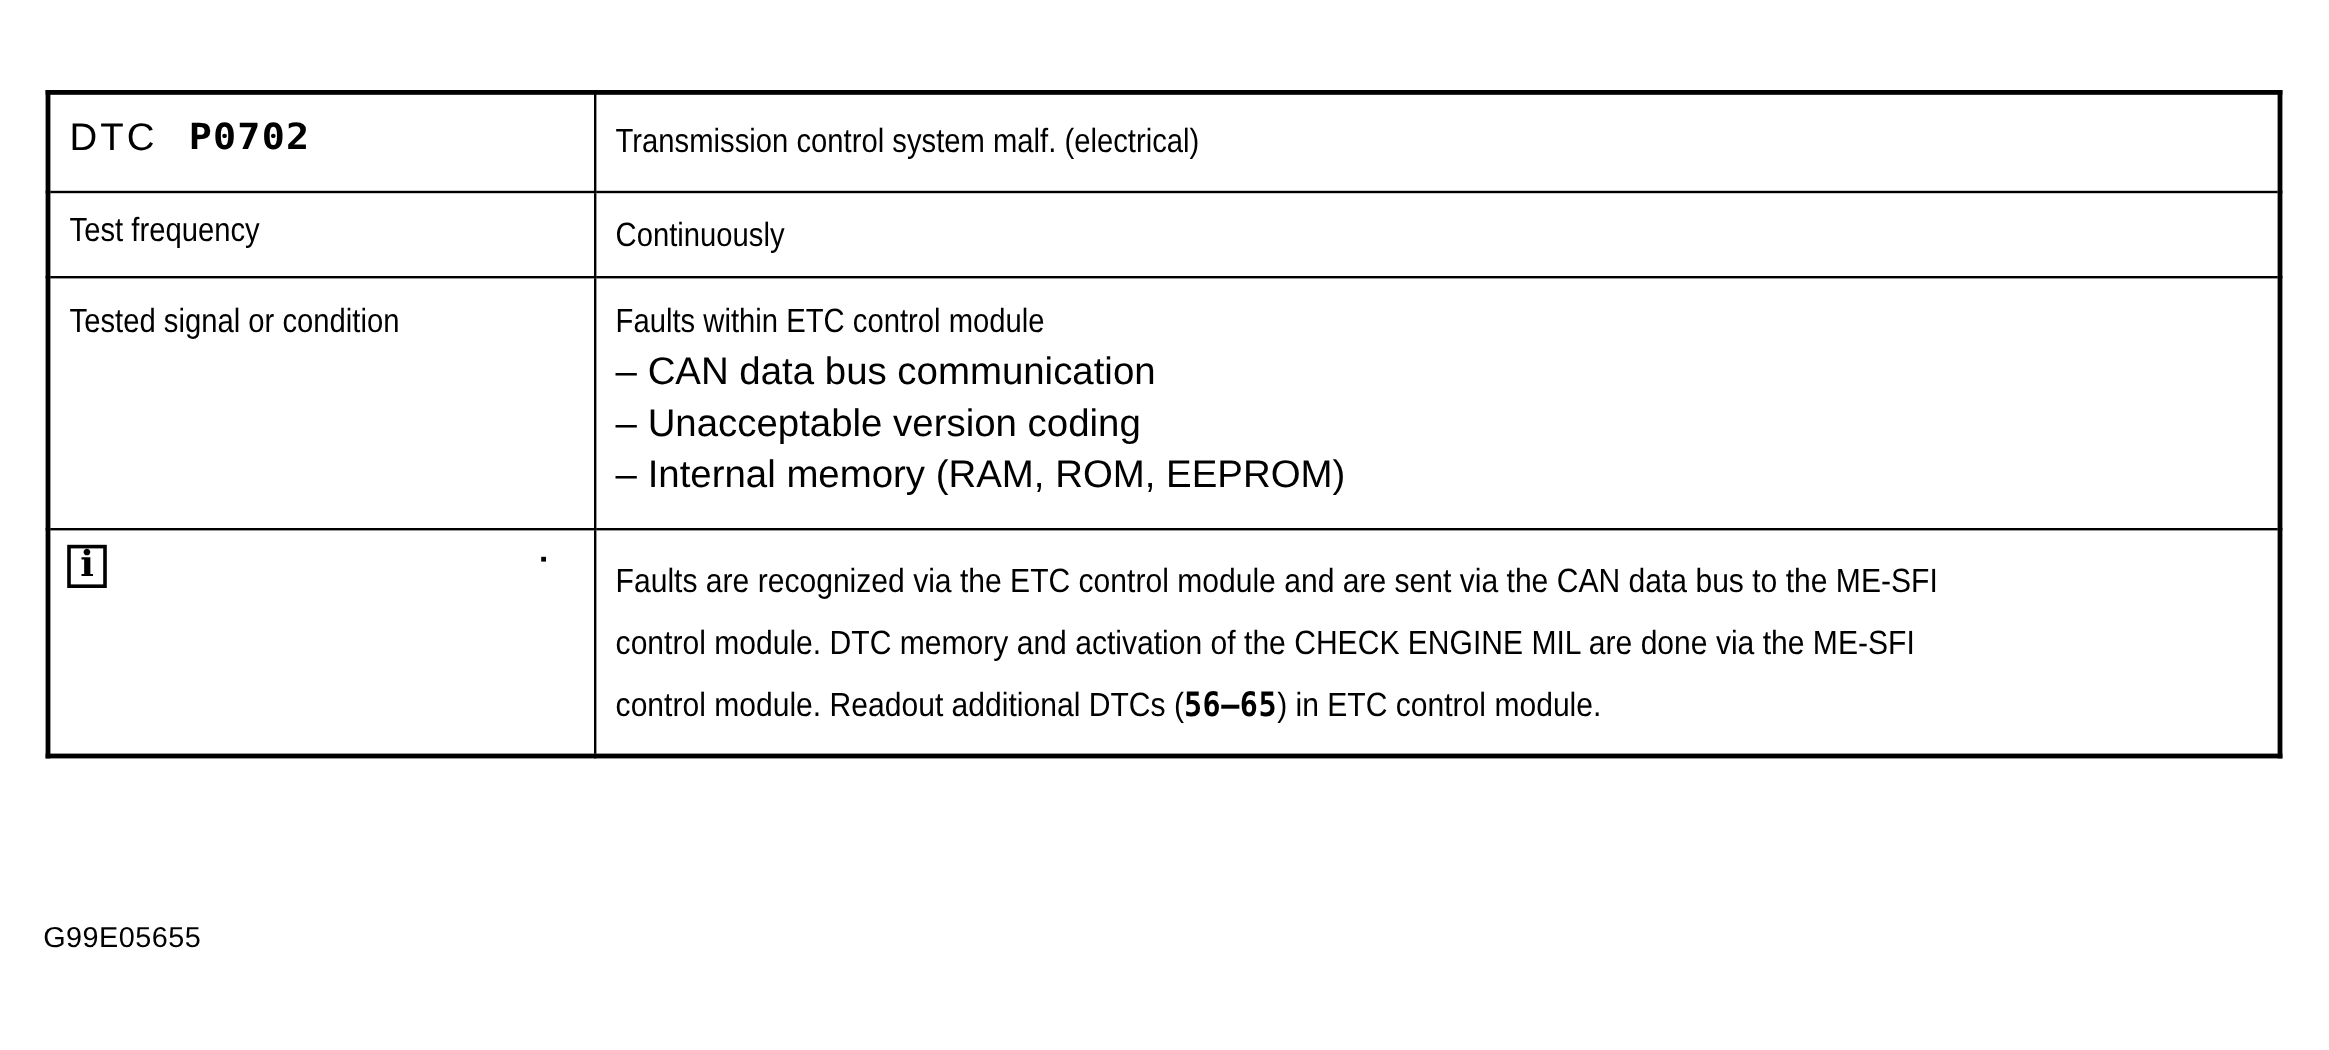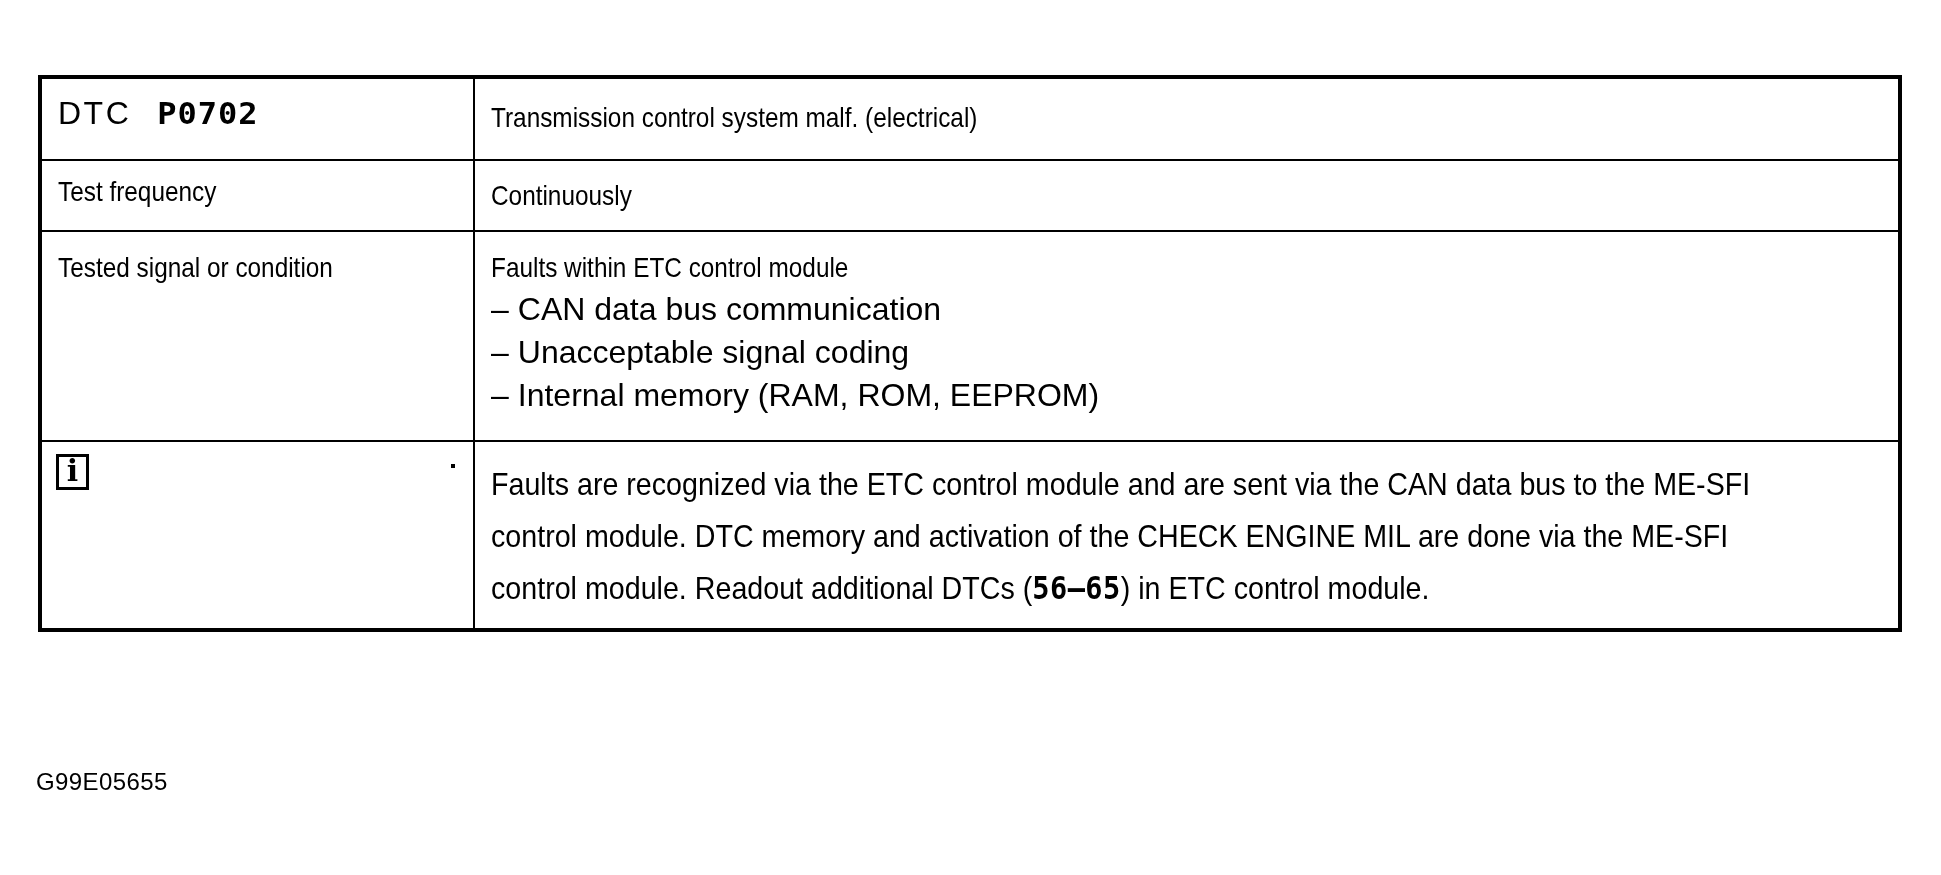"DTC" .dtc-wrap { align-items: flex-start -> center }
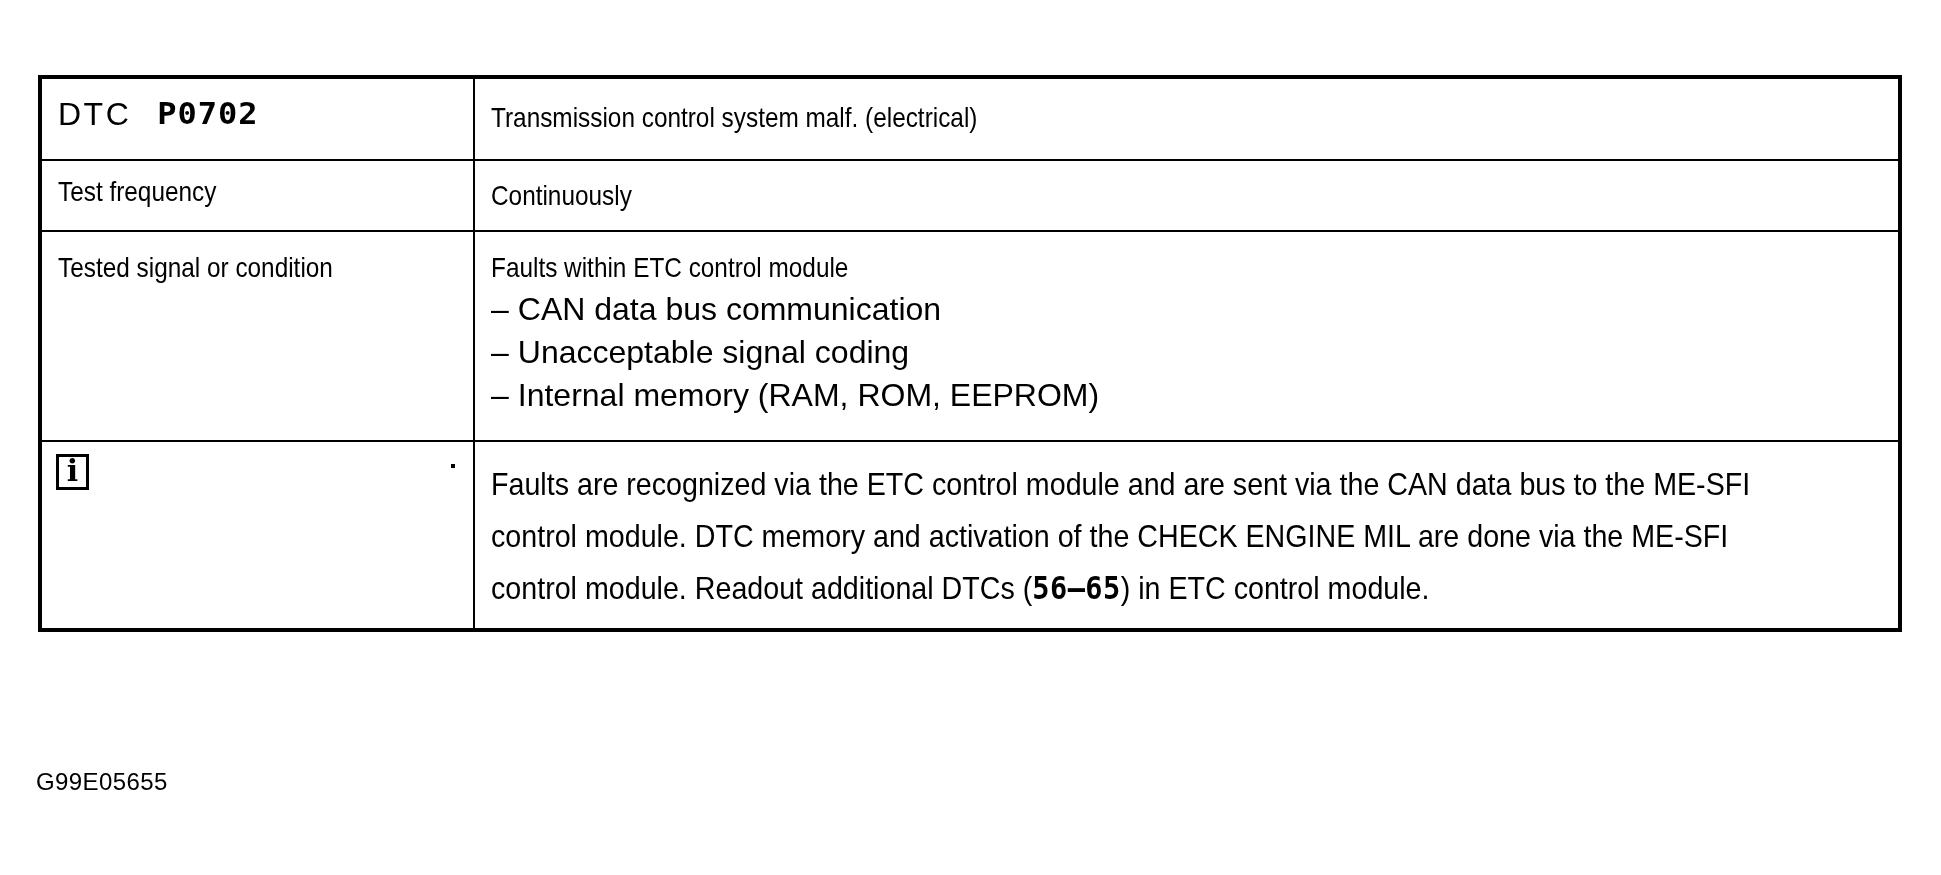"– Unacceptable signal coding" span.squeeze { text: signal -> version }
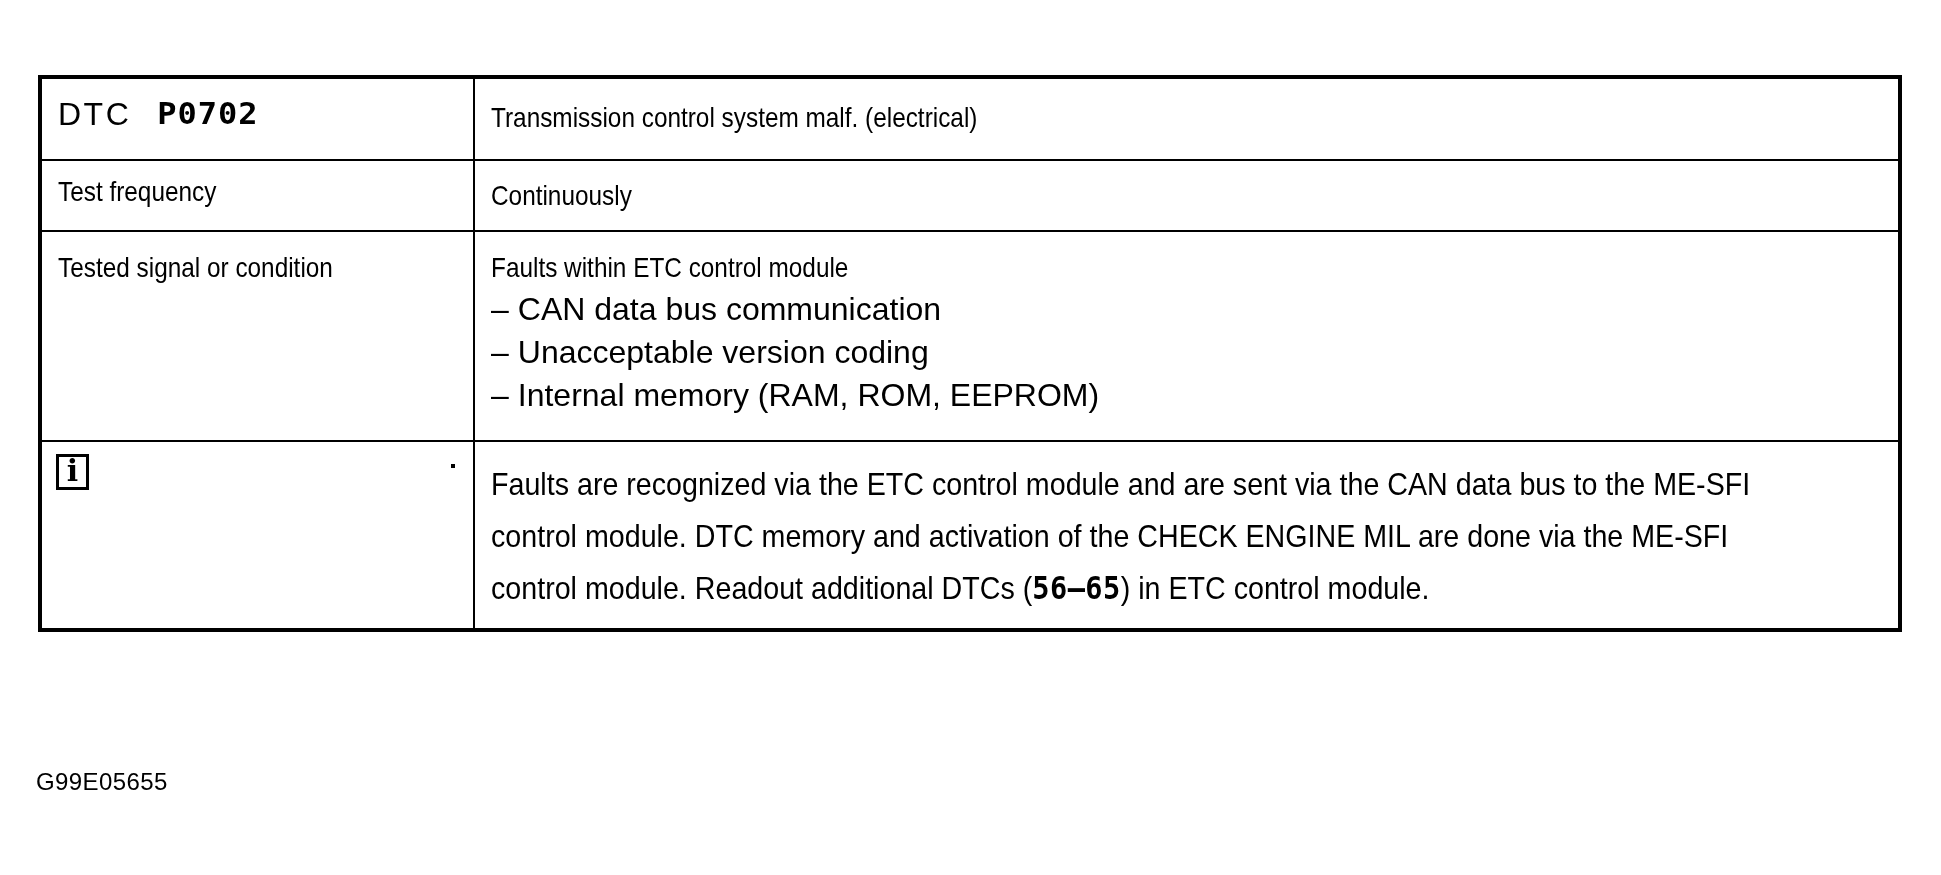"Faults are recognized via the" .note-line { font-size: 32px -> 28px }
